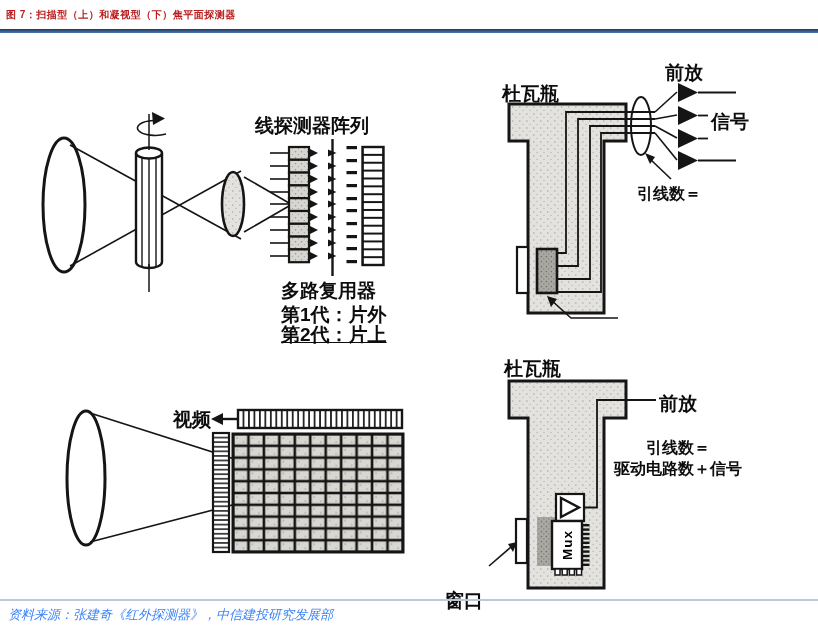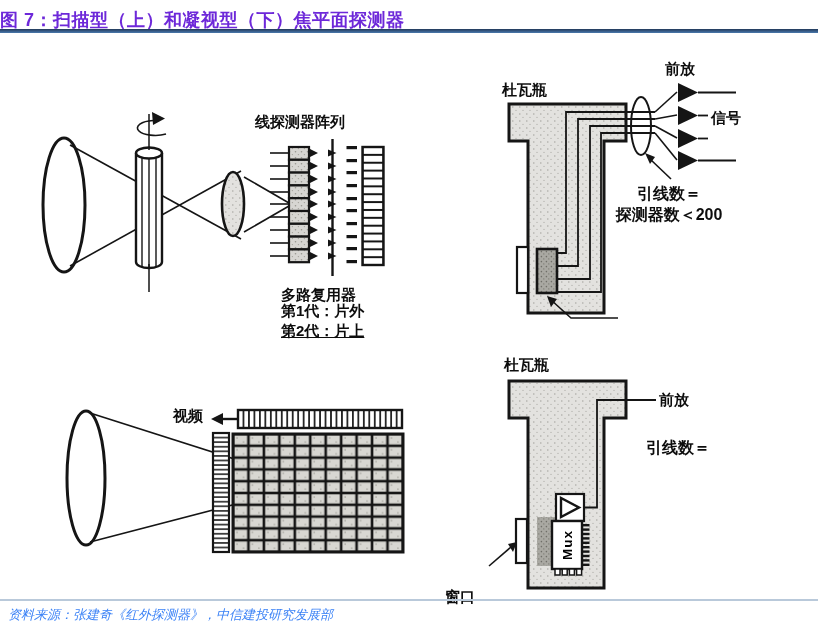"图 7：扫描型（上）和凝视型（下）焦平面探测器" .page-title { color: #6d28d9 -> #b91c1c; font-size: 18px -> 10px; left: 0 -> 6px }
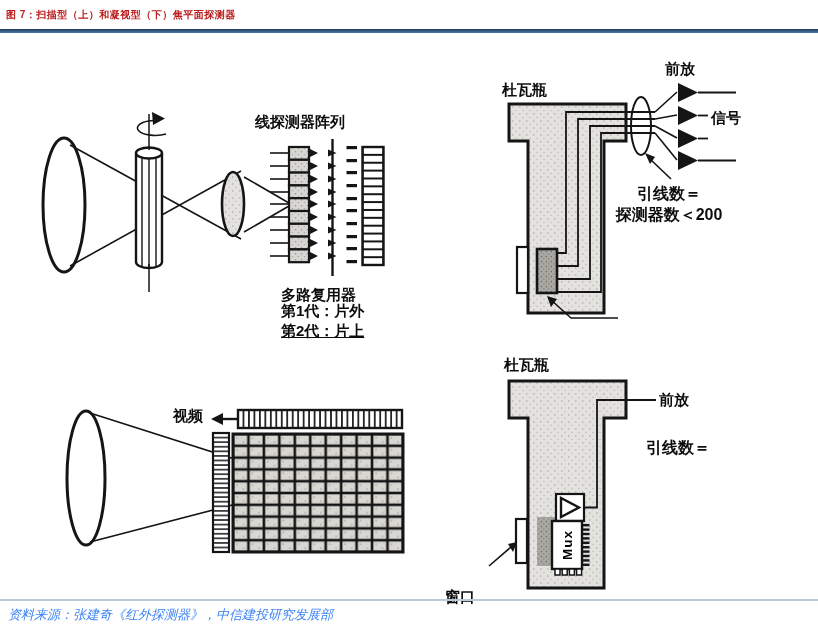"前放" .lbl { font-size: 15px -> 19px }
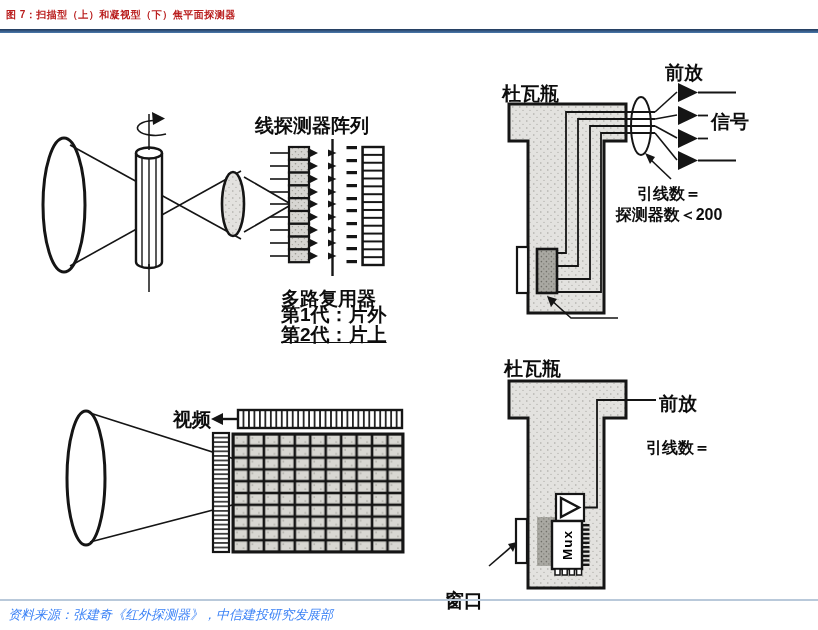"探测器数＜200" div { html: <div>探测器数＜200</div> -> none }
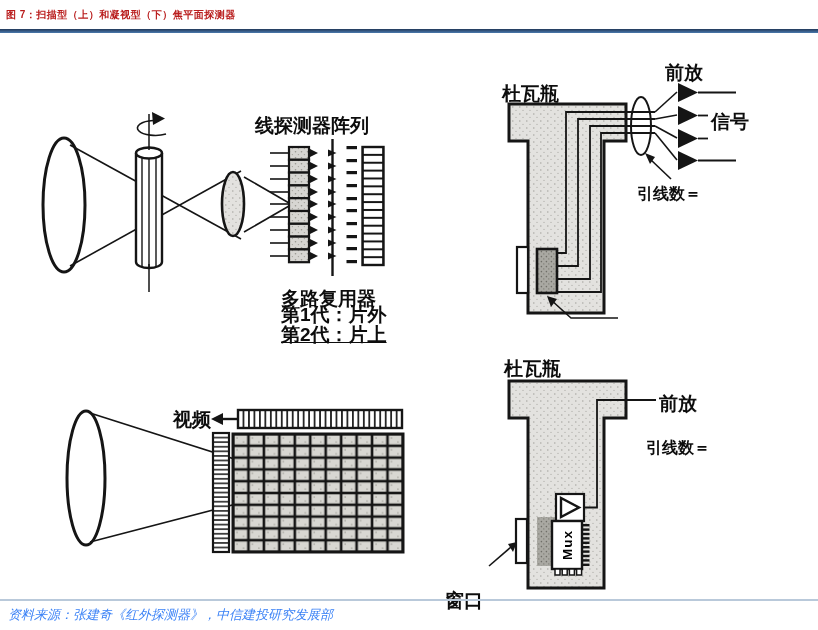"多路复用器" div.lbl { top: 286px -> 278px }
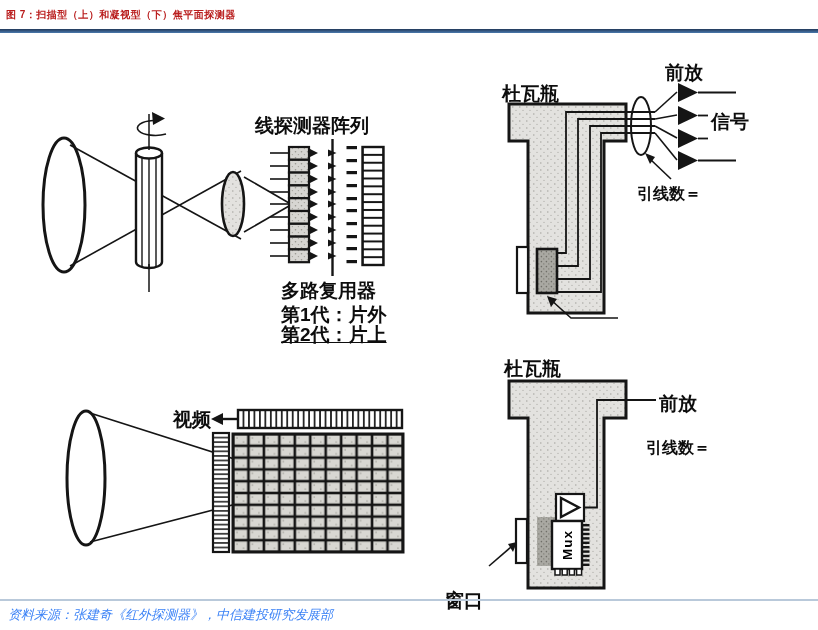"驱动电路数＋信号" div { html: none -> <div>驱动电路数＋信号</div> }
